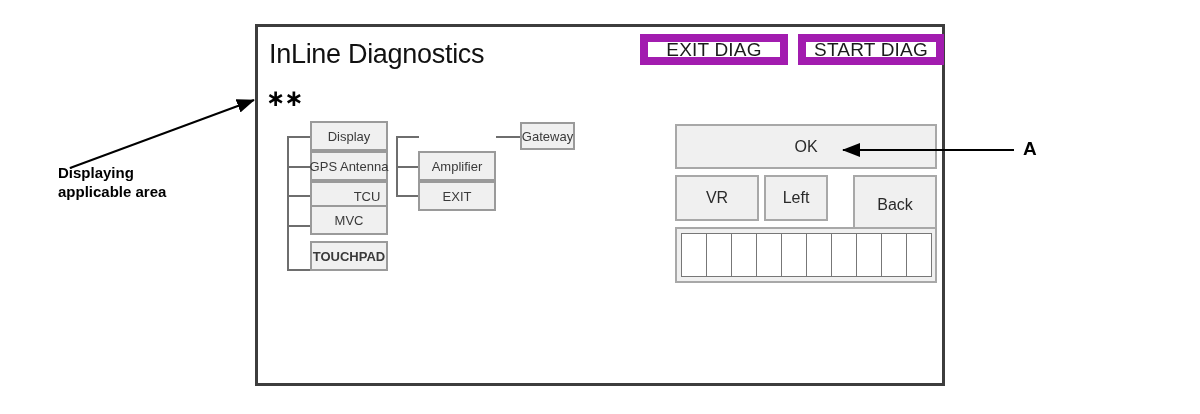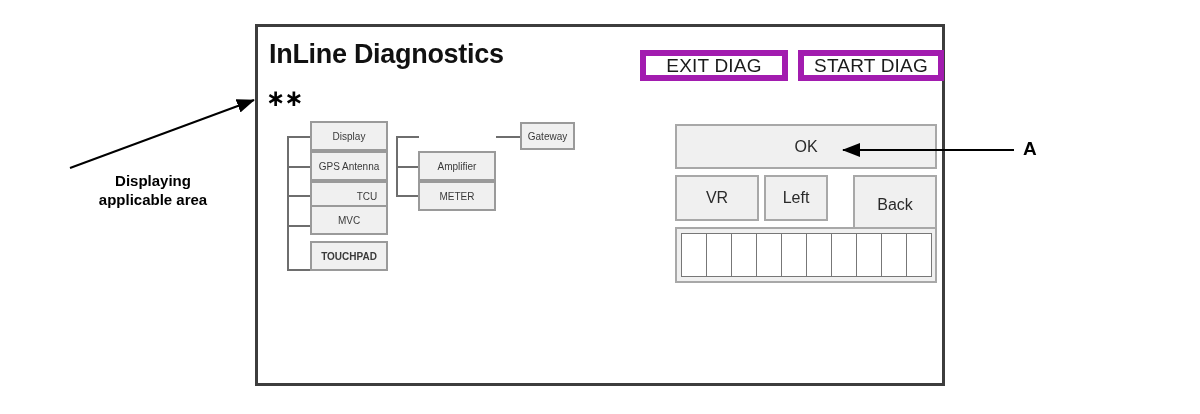"InLine Diagnostics" #screen-title { font-weight: bold -> normal }
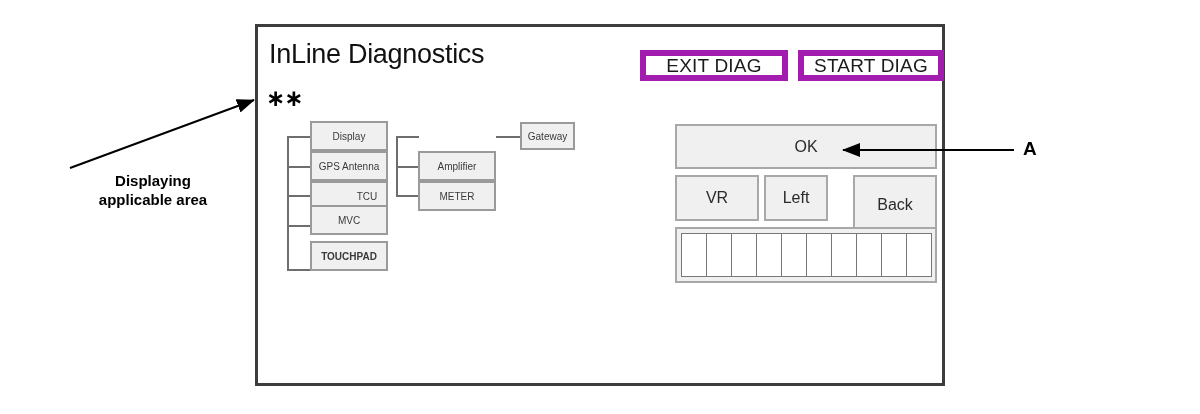"EXIT DIAG" .hdr-btn { border: 6px solid #a21caf -> 8px solid #a21caf; top: 23px -> 7px }
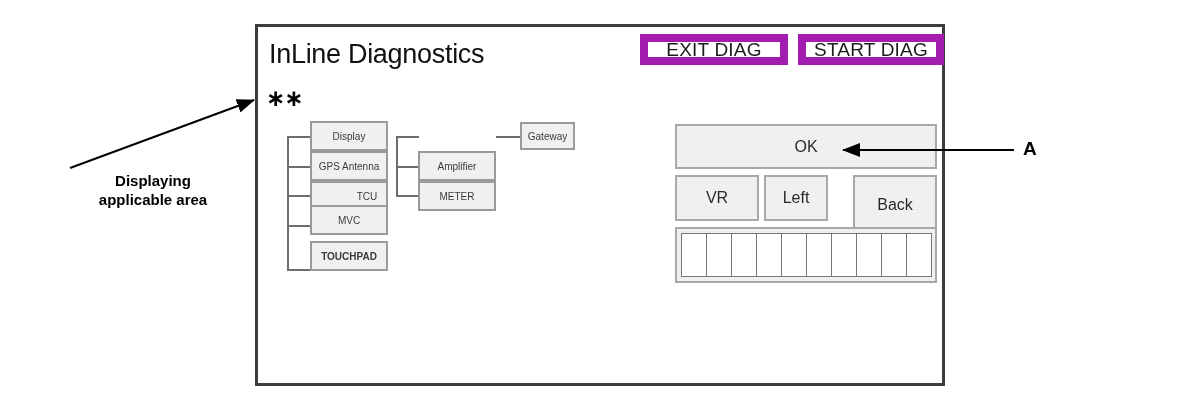"Display" .node-box { font-size: 10px -> 13px }
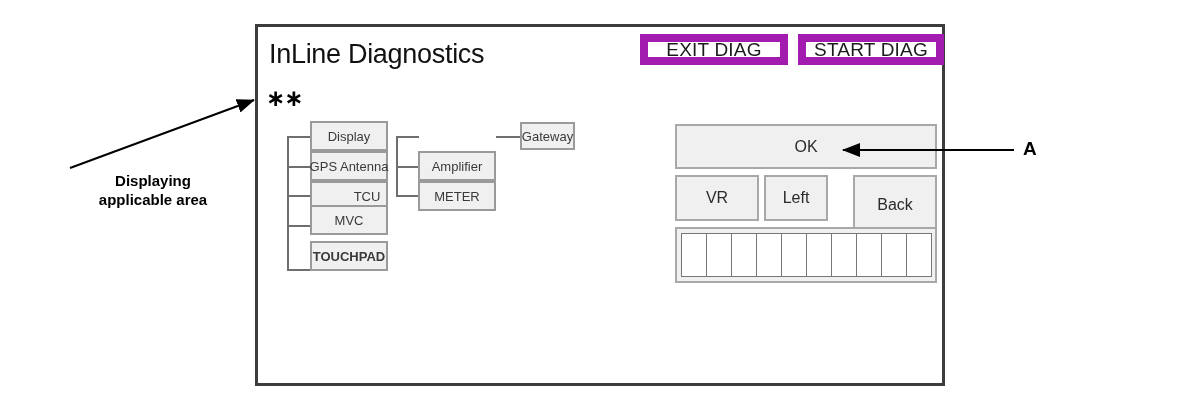"Displaying" #annotation-left-text { text-align: center -> none; top: 172px -> 164px }
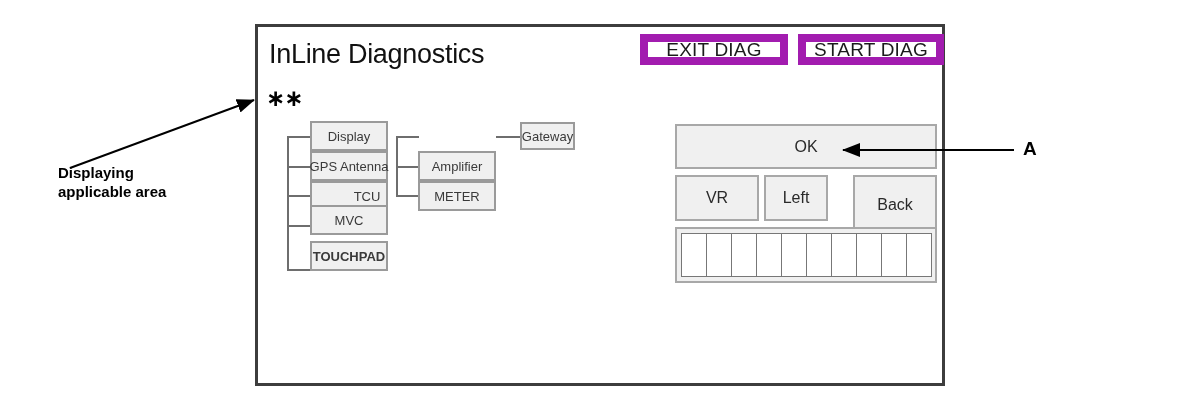"METER" div.node-box { text: METER -> EXIT }
